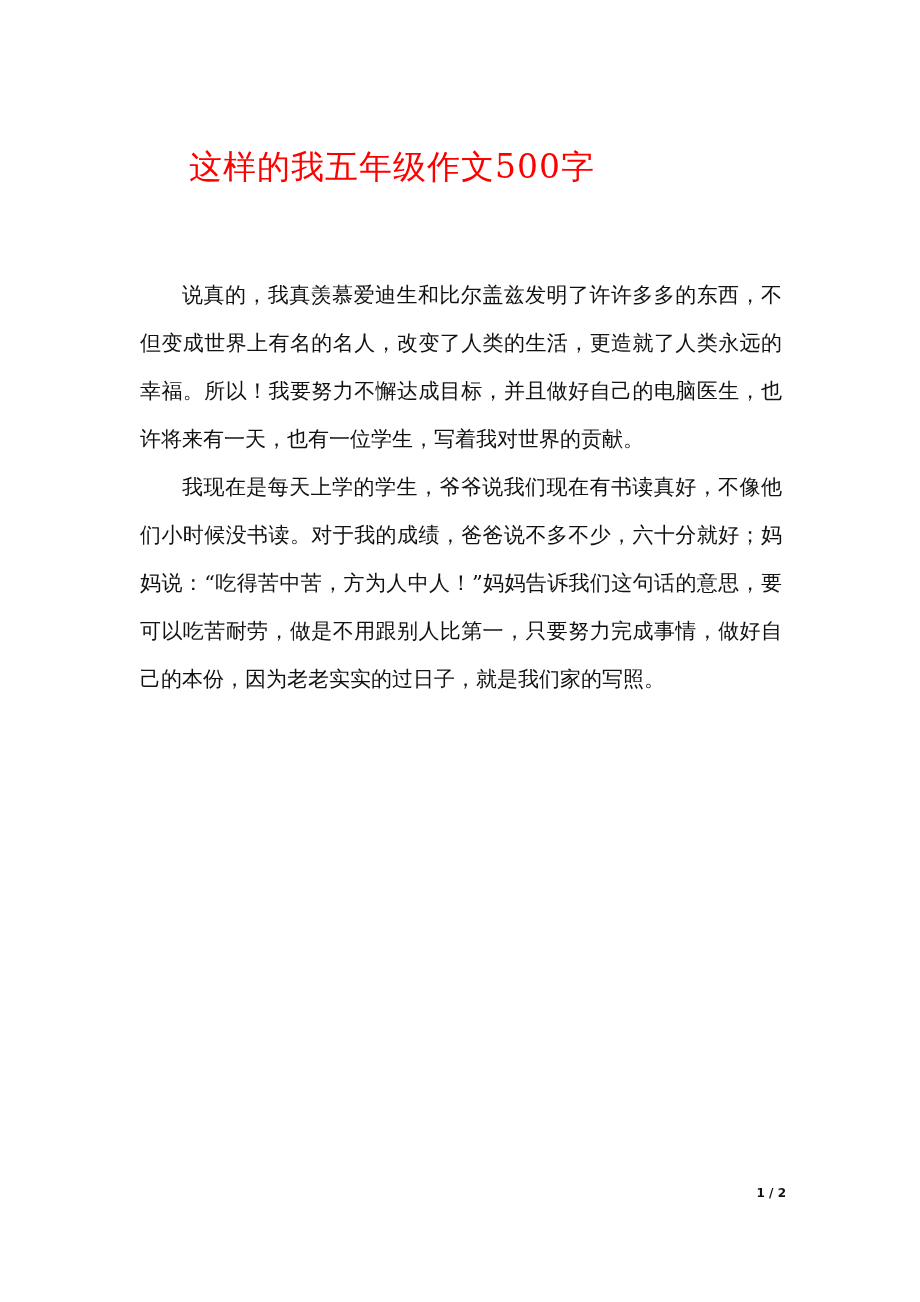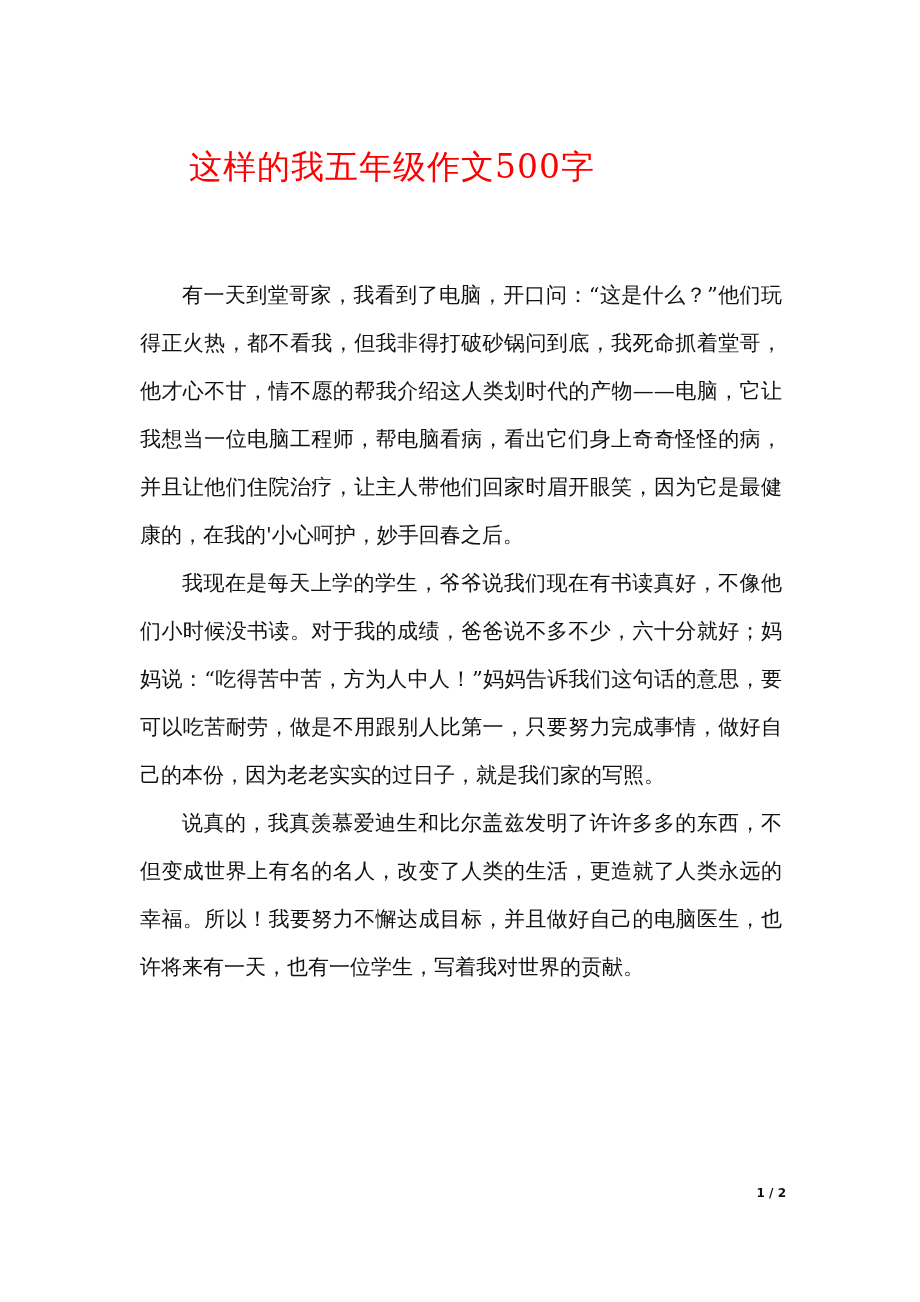"有一天到堂哥家，我看到了电脑，开口问：“这是什么？”他们玩得正火热，都不看我，但" p.para { html: <p>有一天到堂哥家，我看到了电脑，开口问：“这是什么？”他们玩得正火热，都不看我，但我非得打破砂锅问到底，我死命抓着堂哥，他才心不甘，情不愿的帮我介绍这人类划时代的产物——电脑，它让我想当一位电脑工程师，帮电脑看病，看出它们身上奇奇怪怪的病，并且让他们住院治疗，让主人带他们回家时眉开眼笑，因为它是最健康的，在我的'小心呵护，妙手回春之后。</p> -> none }
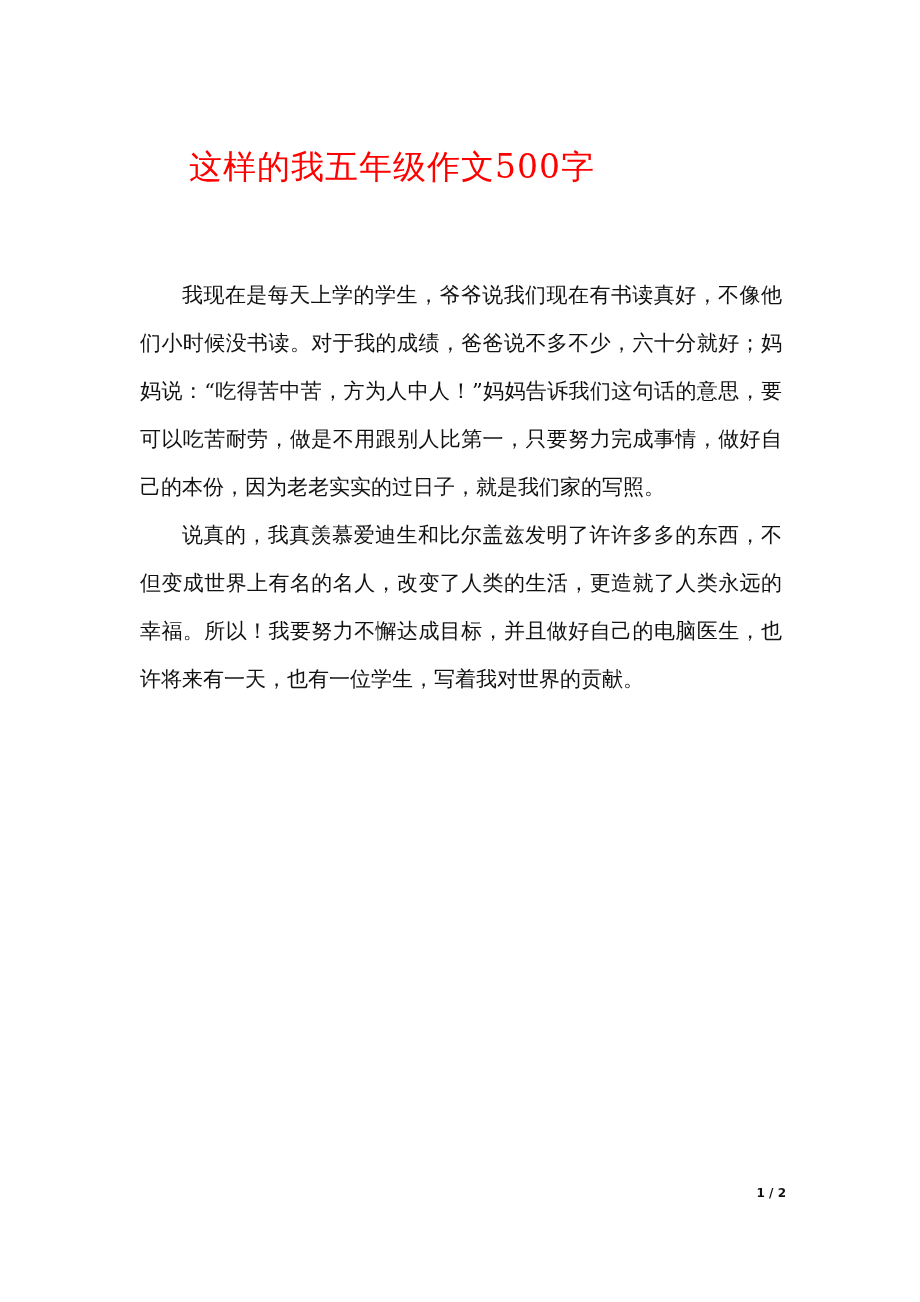"我现在是每天上学的学生，爷爷说我们现在有书读真好，不像他们小时候没书读。对于我的" p.para { order: before "说真的，我真羡慕爱迪生和比尔盖兹发明了许许多多的东西，不但变成世界上有名的名人，" -> after "说真的，我真羡慕爱迪生和比尔盖兹发明了许许多多的东西，不但变成世界上有名的名人，" }
